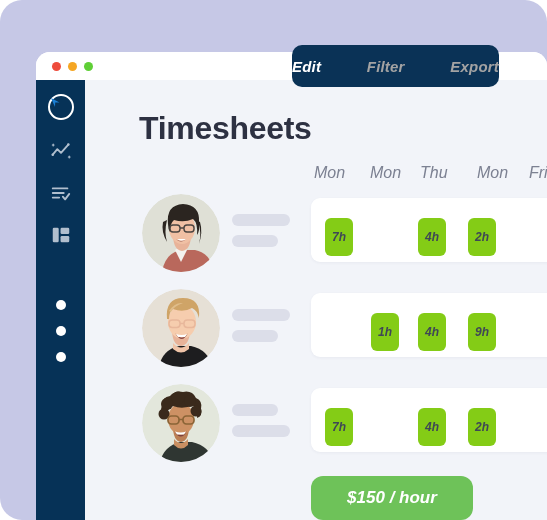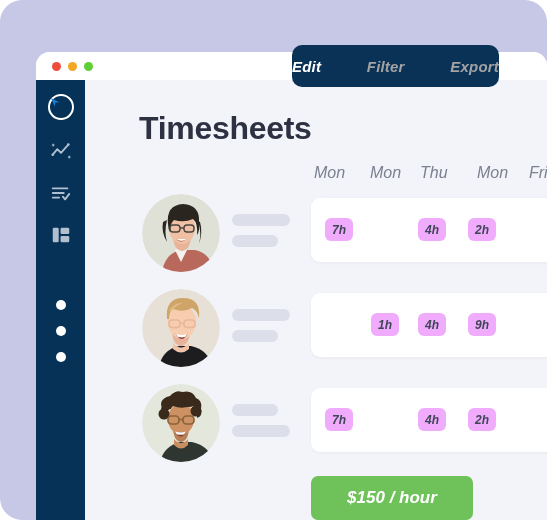"7h" .pill { background: #f0abfc -> #84cc16; height: 23px -> 38px }
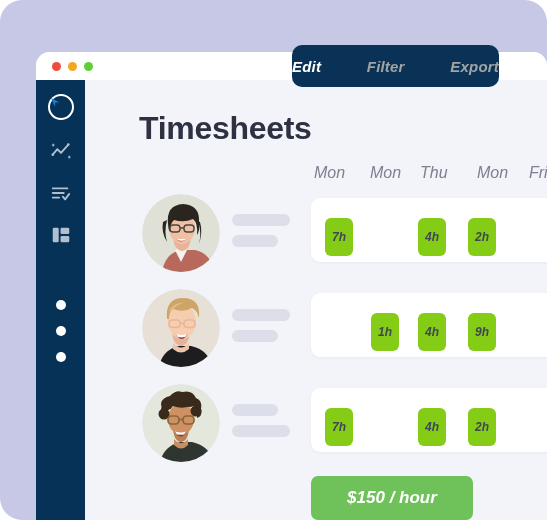"$150 / hour" .rate-btn { border-radius: 7px -> 12px }
